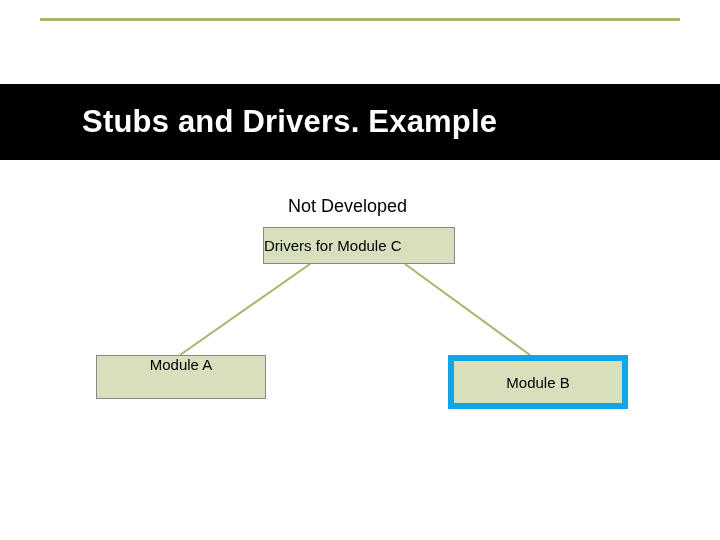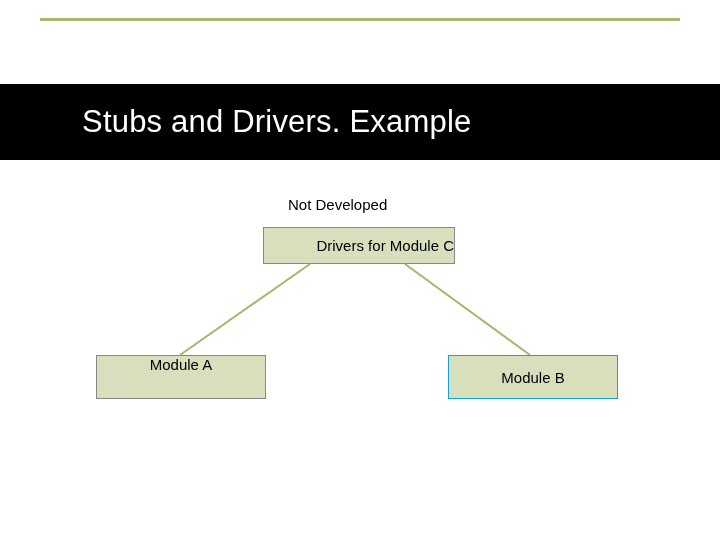"Stubs and Drivers. Example" .title { font-weight: 400 -> 700 }
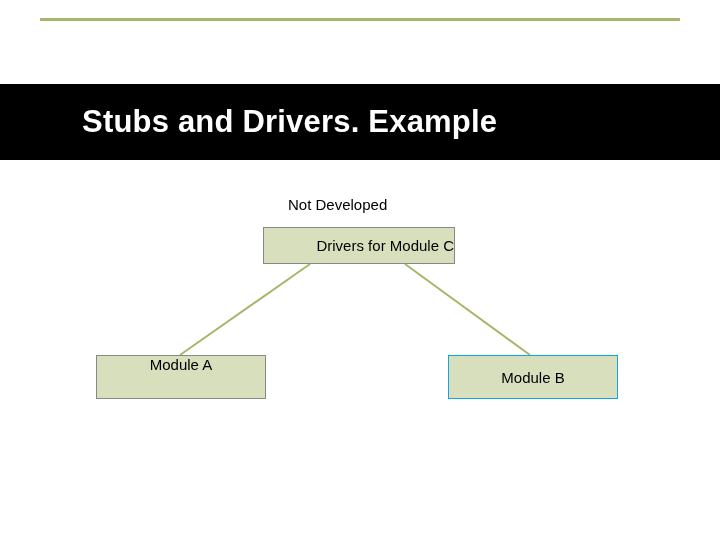"Not Developed" .label-notdev { font-size: 15px -> 18px }
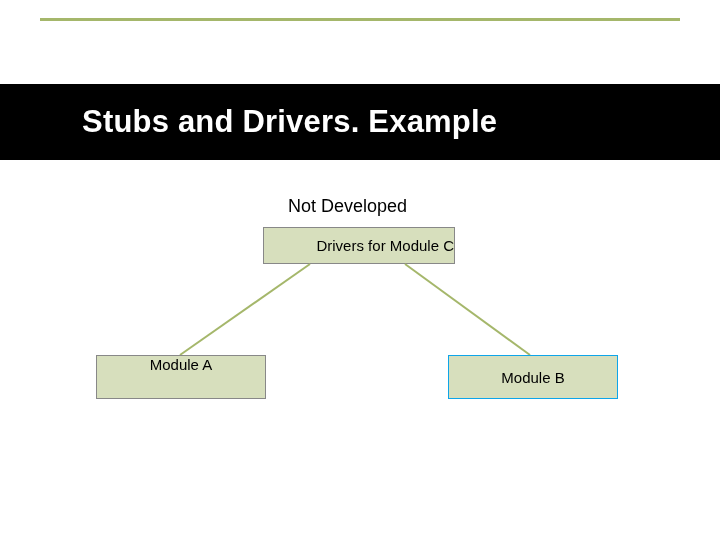"Drivers for Module C" .top-box { justify-content: flex-end -> flex-start }
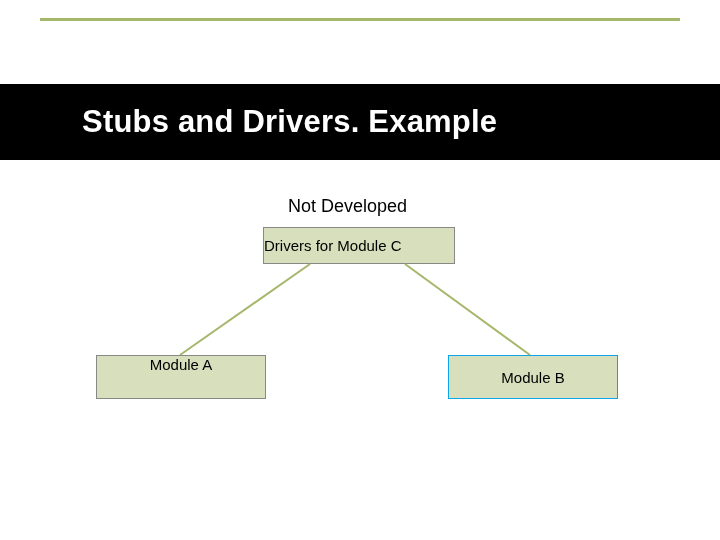"Module B" .mb-box { border: 1px solid #0ea5e9 -> 6px solid #0ea5e9 }
